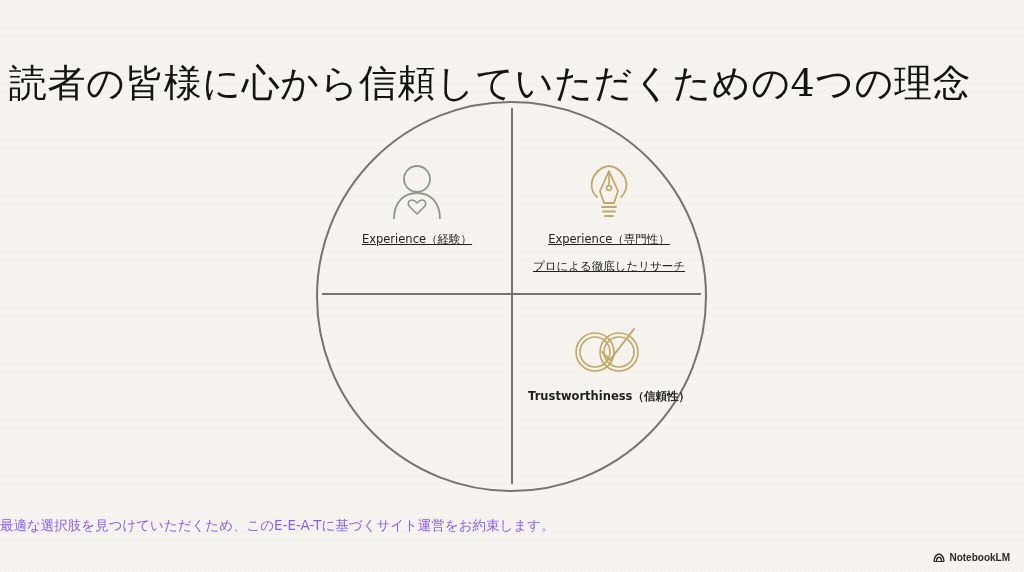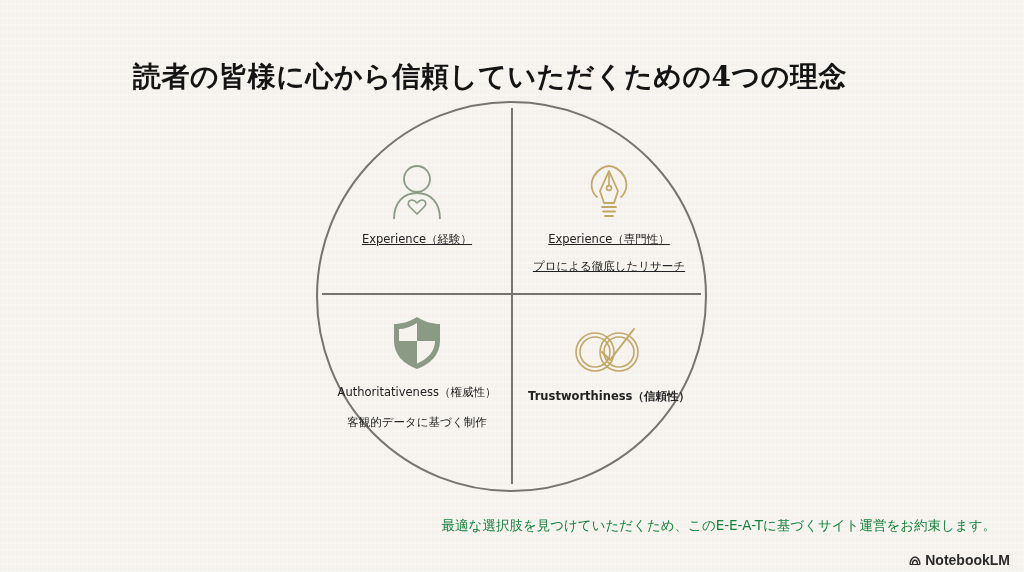"読者の皆様に心から信頼していただくための4つの理念" .title { font-size: 28px -> 38px; font-weight: bold -> normal }
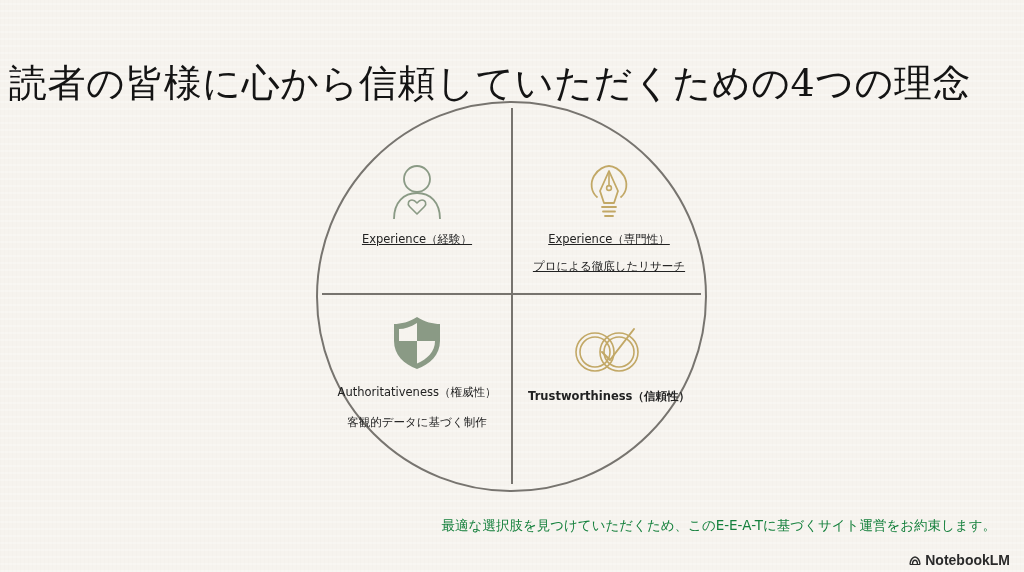"Authoritativeness（権威性）" div.quadrant { html: <div> <svg> <path></path> <path></path> <path></path> </svg> <div>Authoritativeness（権威性）</div> <div>客観的データに基づく制作</div> </div> -> none }
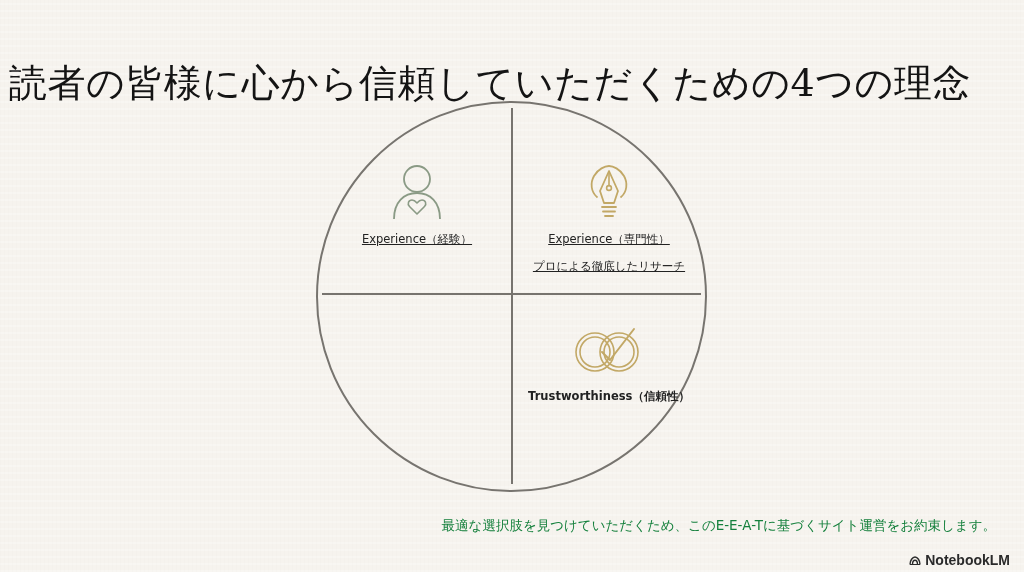"最適な選択肢を見つけていただくため、このE-E-A-Tに基づくサイト運営をお約束" .footer-text { color: #15803d -> #8b5cf6; text-align: right -> left }
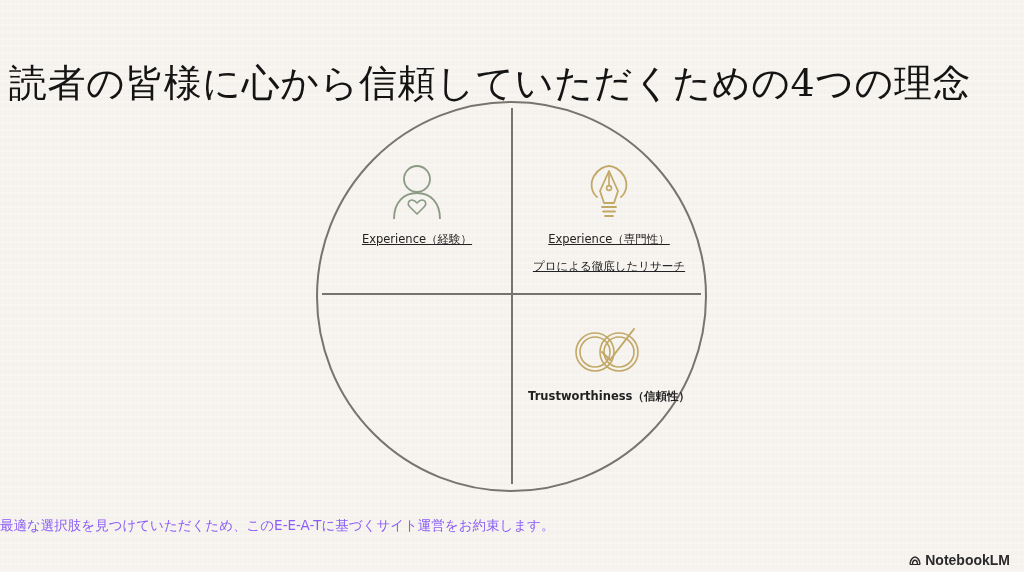"NotebookLM" .brand { font-size: 14px -> 10px }
